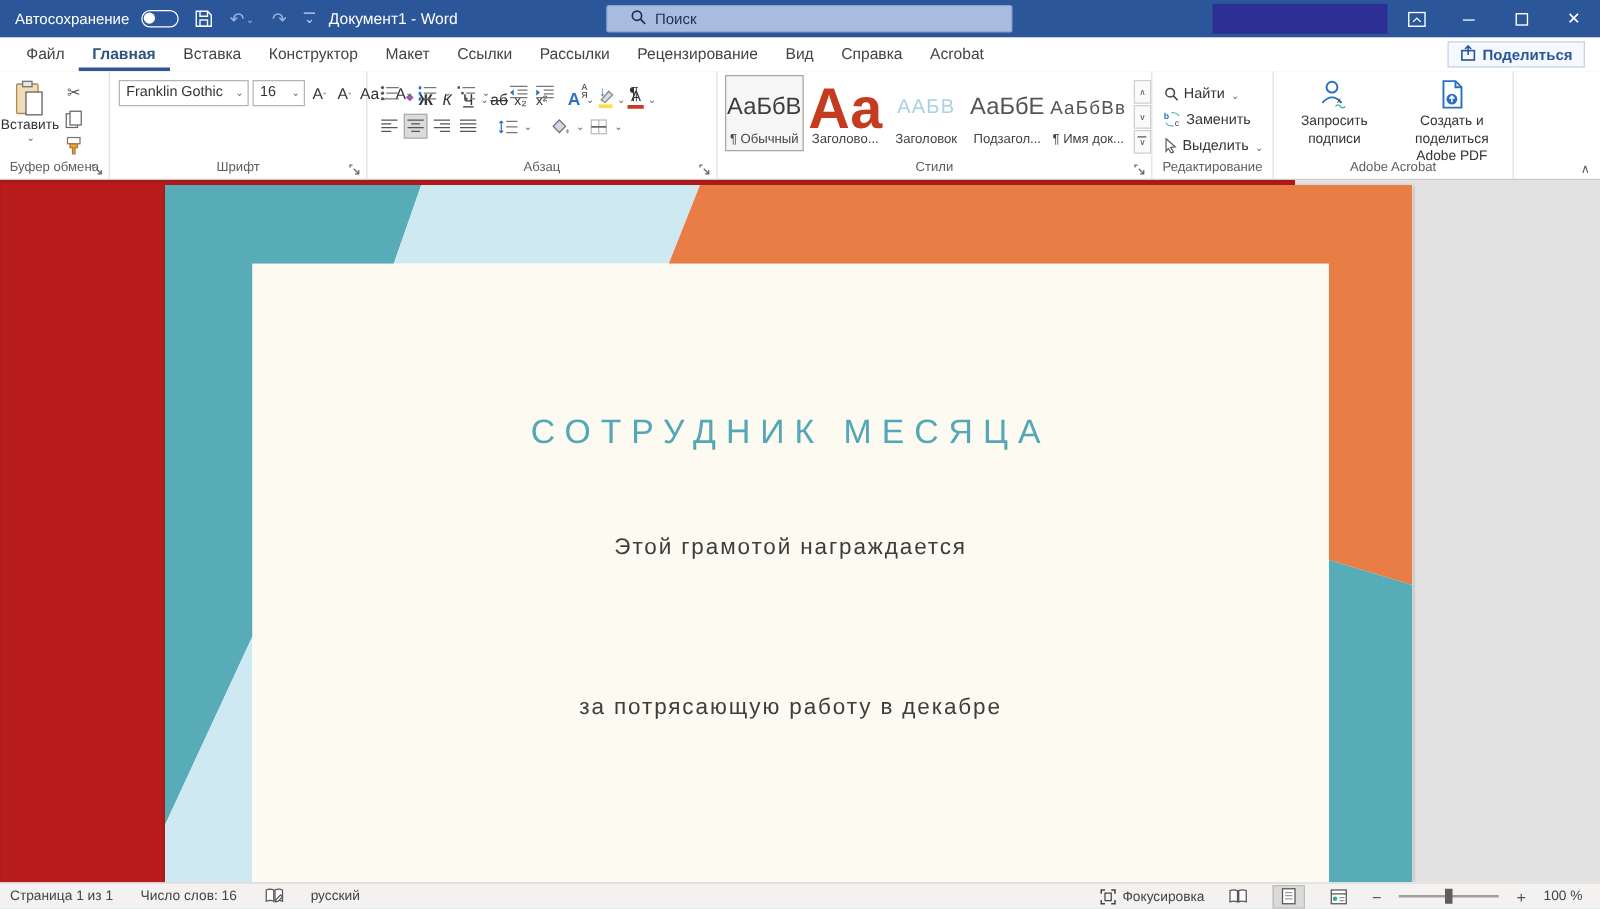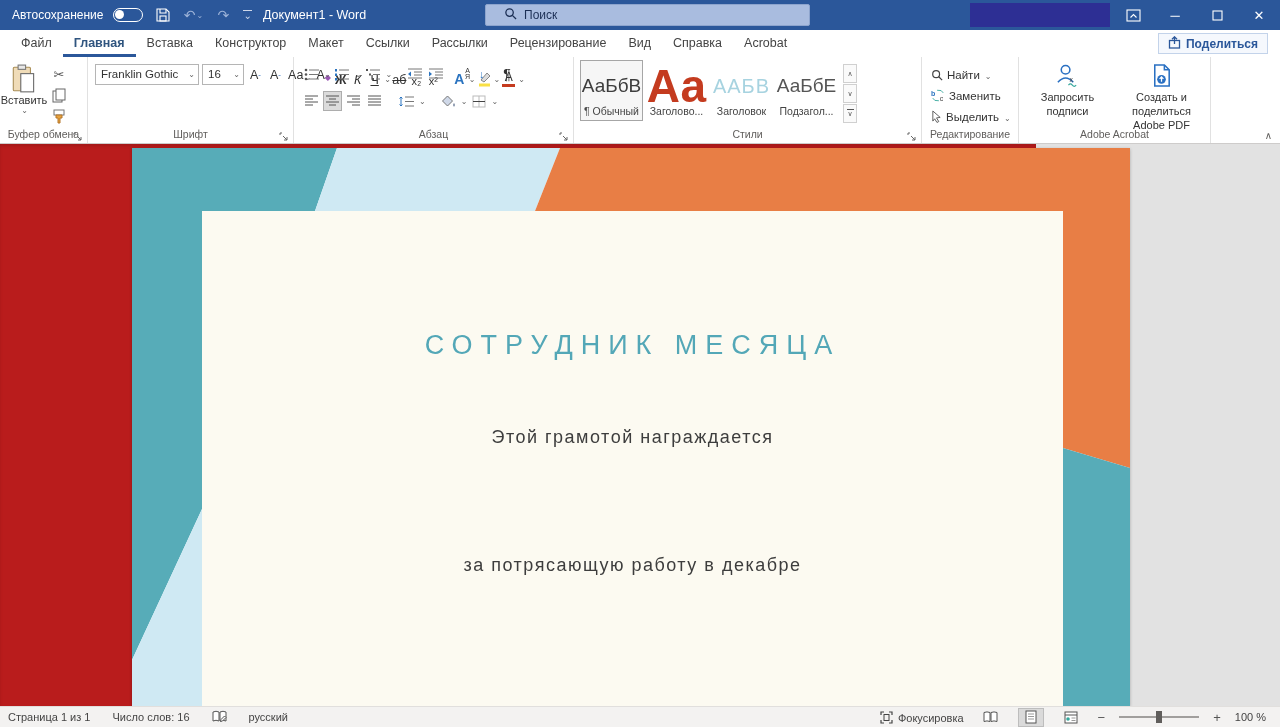"ААБВ" .sp-h2 { font-size: 20px -> 16px }
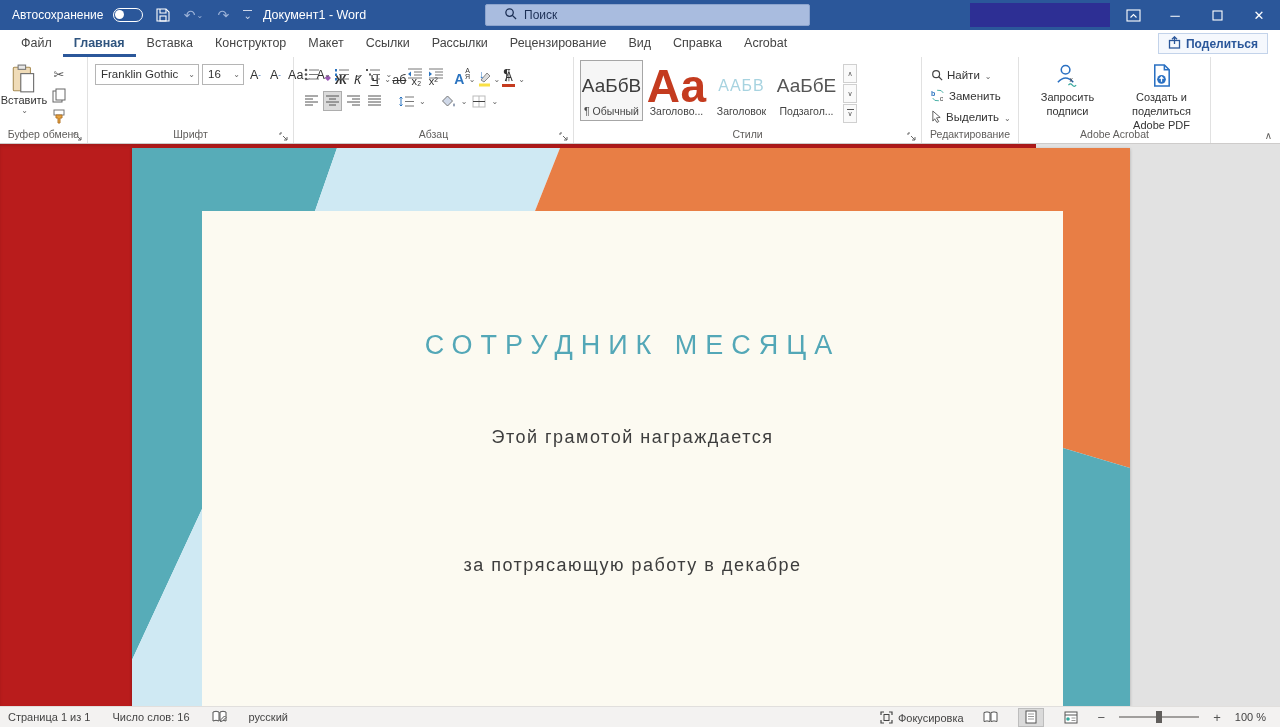"АаБбВв" div.style-card { html: none -> <div> <span>АаБбВв</span> <span>¶ Имя док...</span> </div> }
